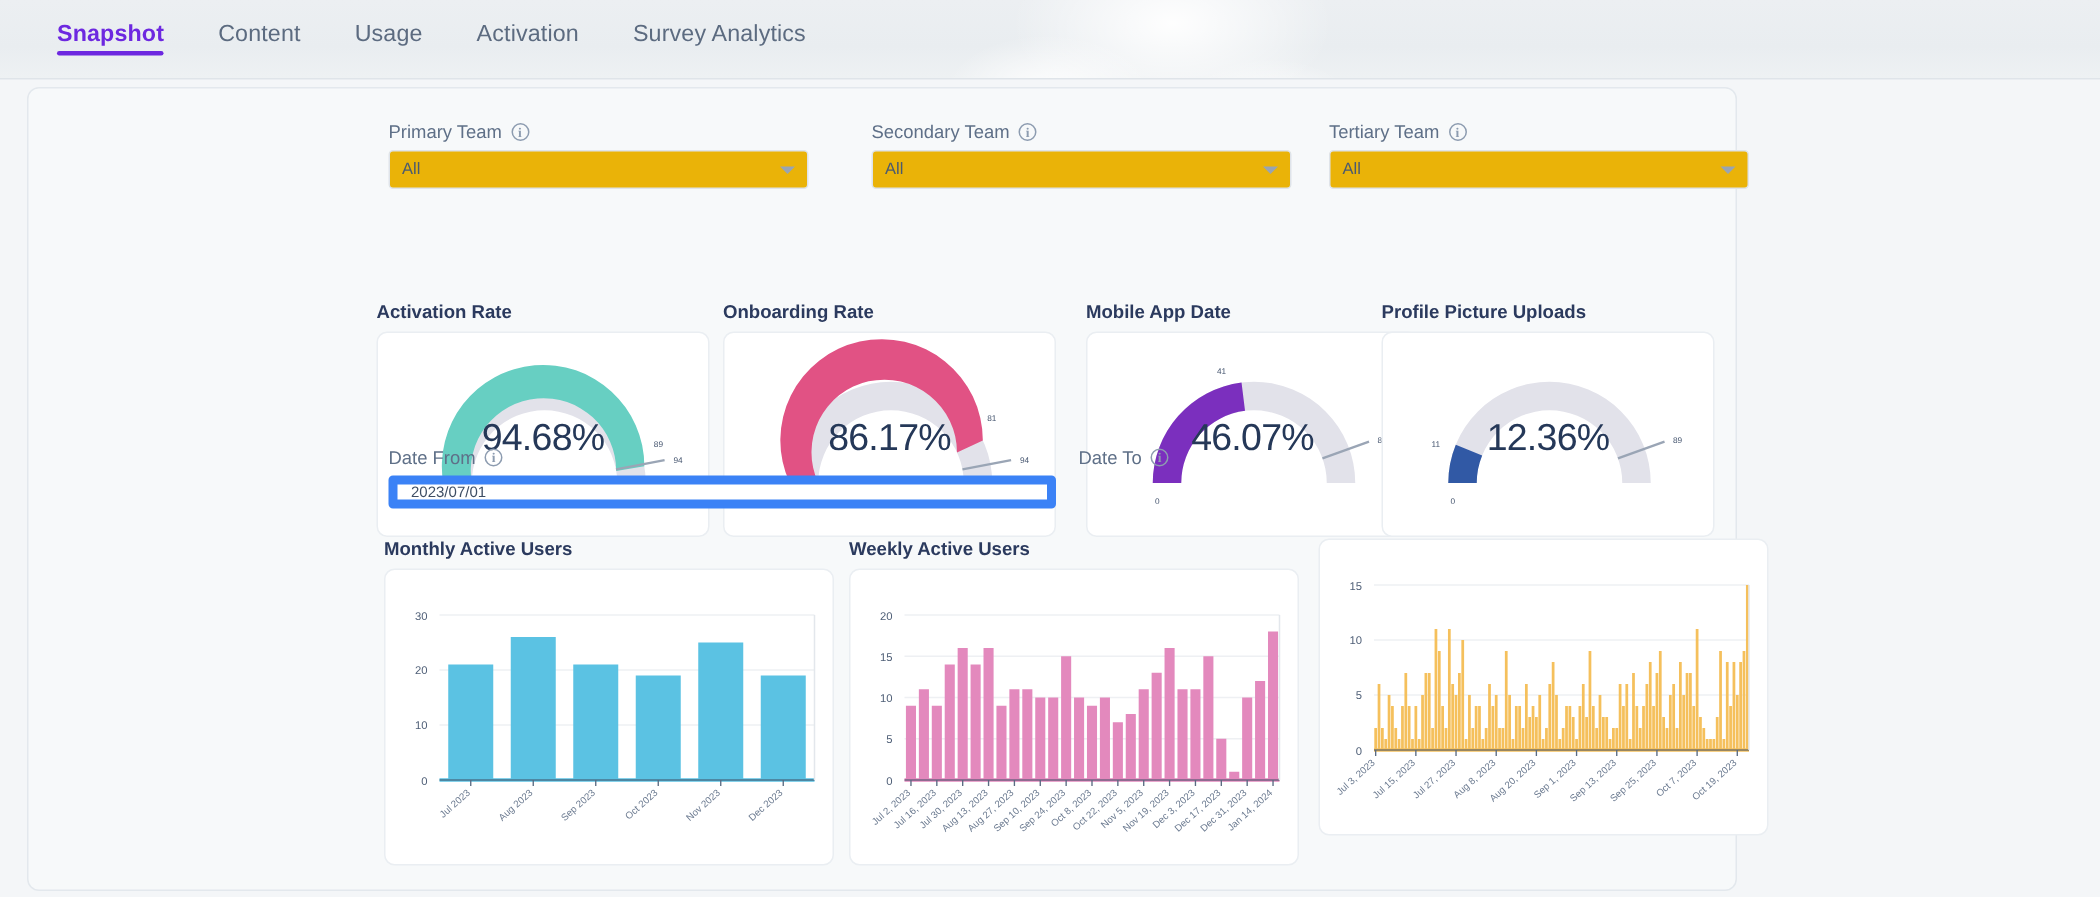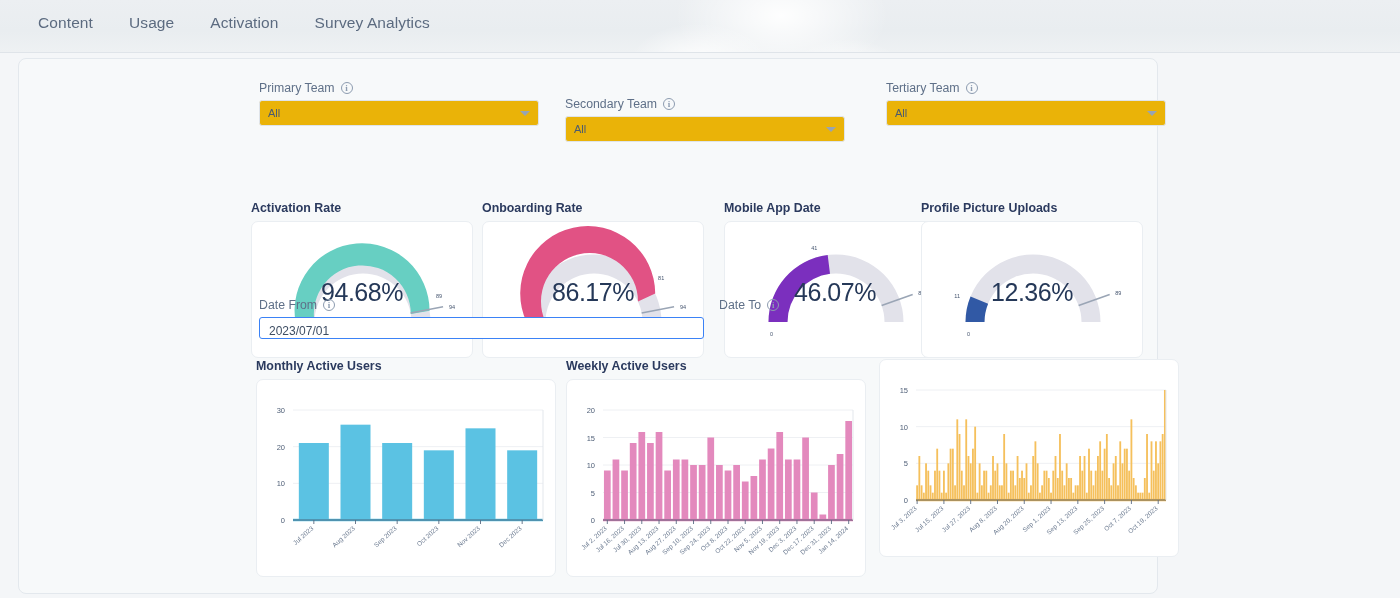"Snapshot" div.tab { html: none -> <div><span>Snapshot</span></div> }
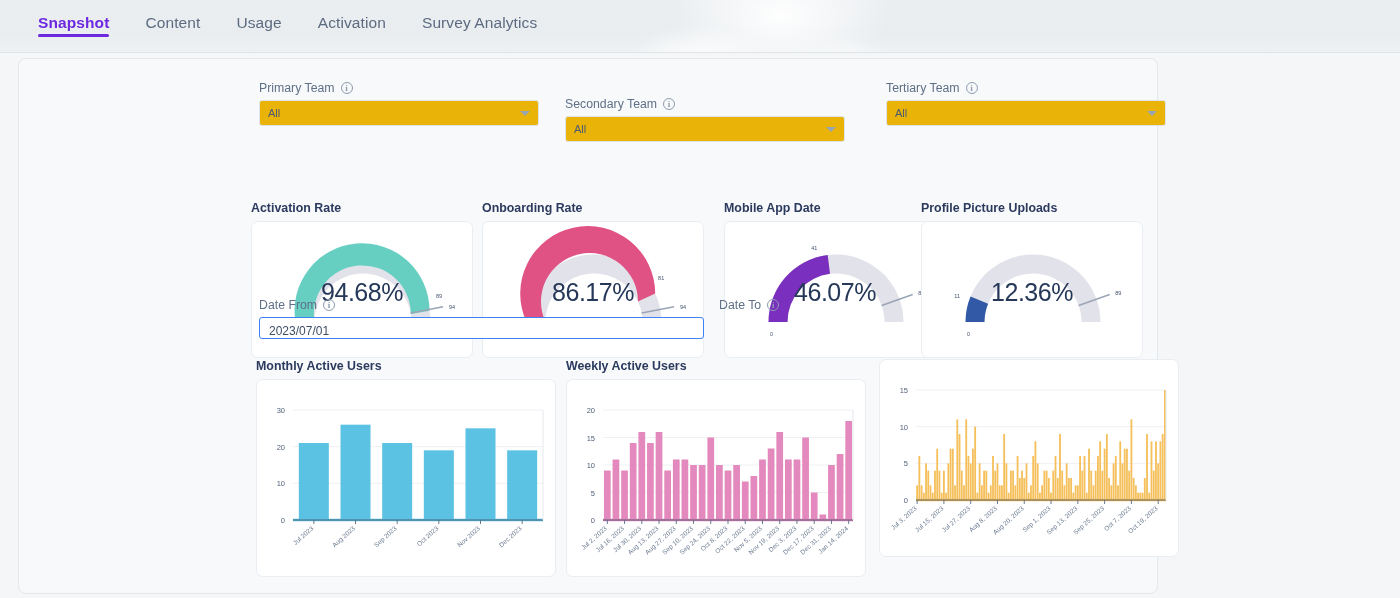"Secondary Team" .field.f2 { left: 324px -> 340px; margin-top: 16px -> none }
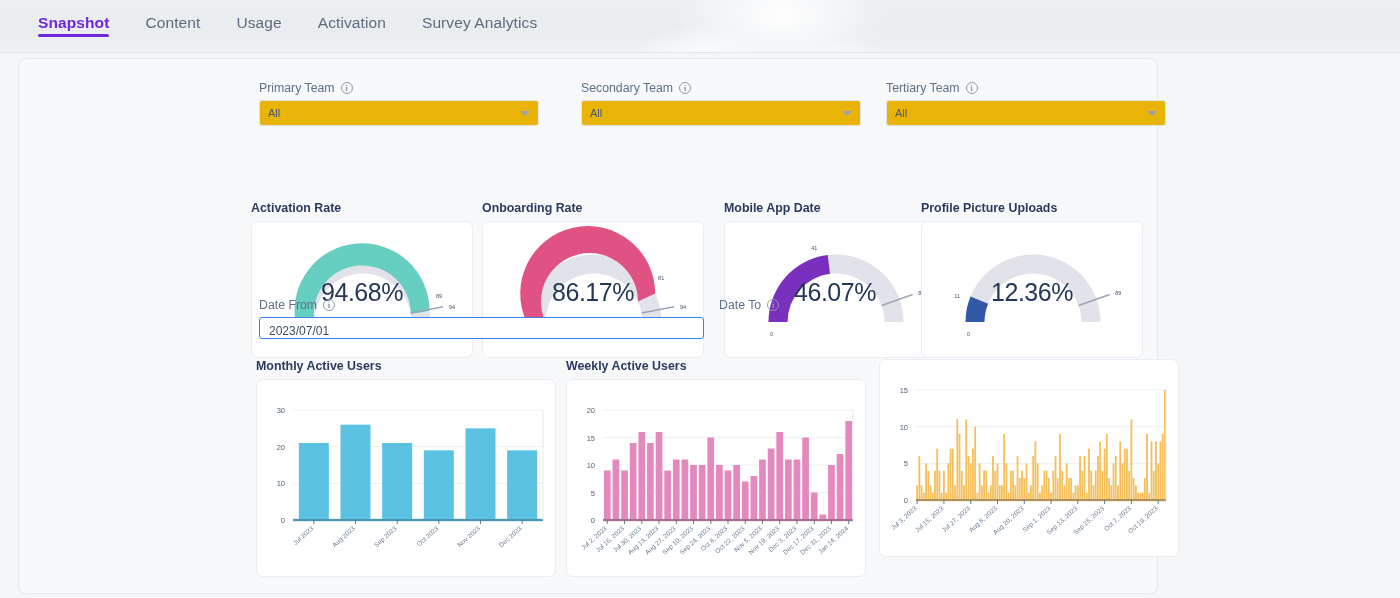"2023/07/01" .date-input { align-items: flex-end -> flex-start; border: 1px solid #3b82f6 -> 6px solid #3b82f6; font-size: 12px -> 10px }
